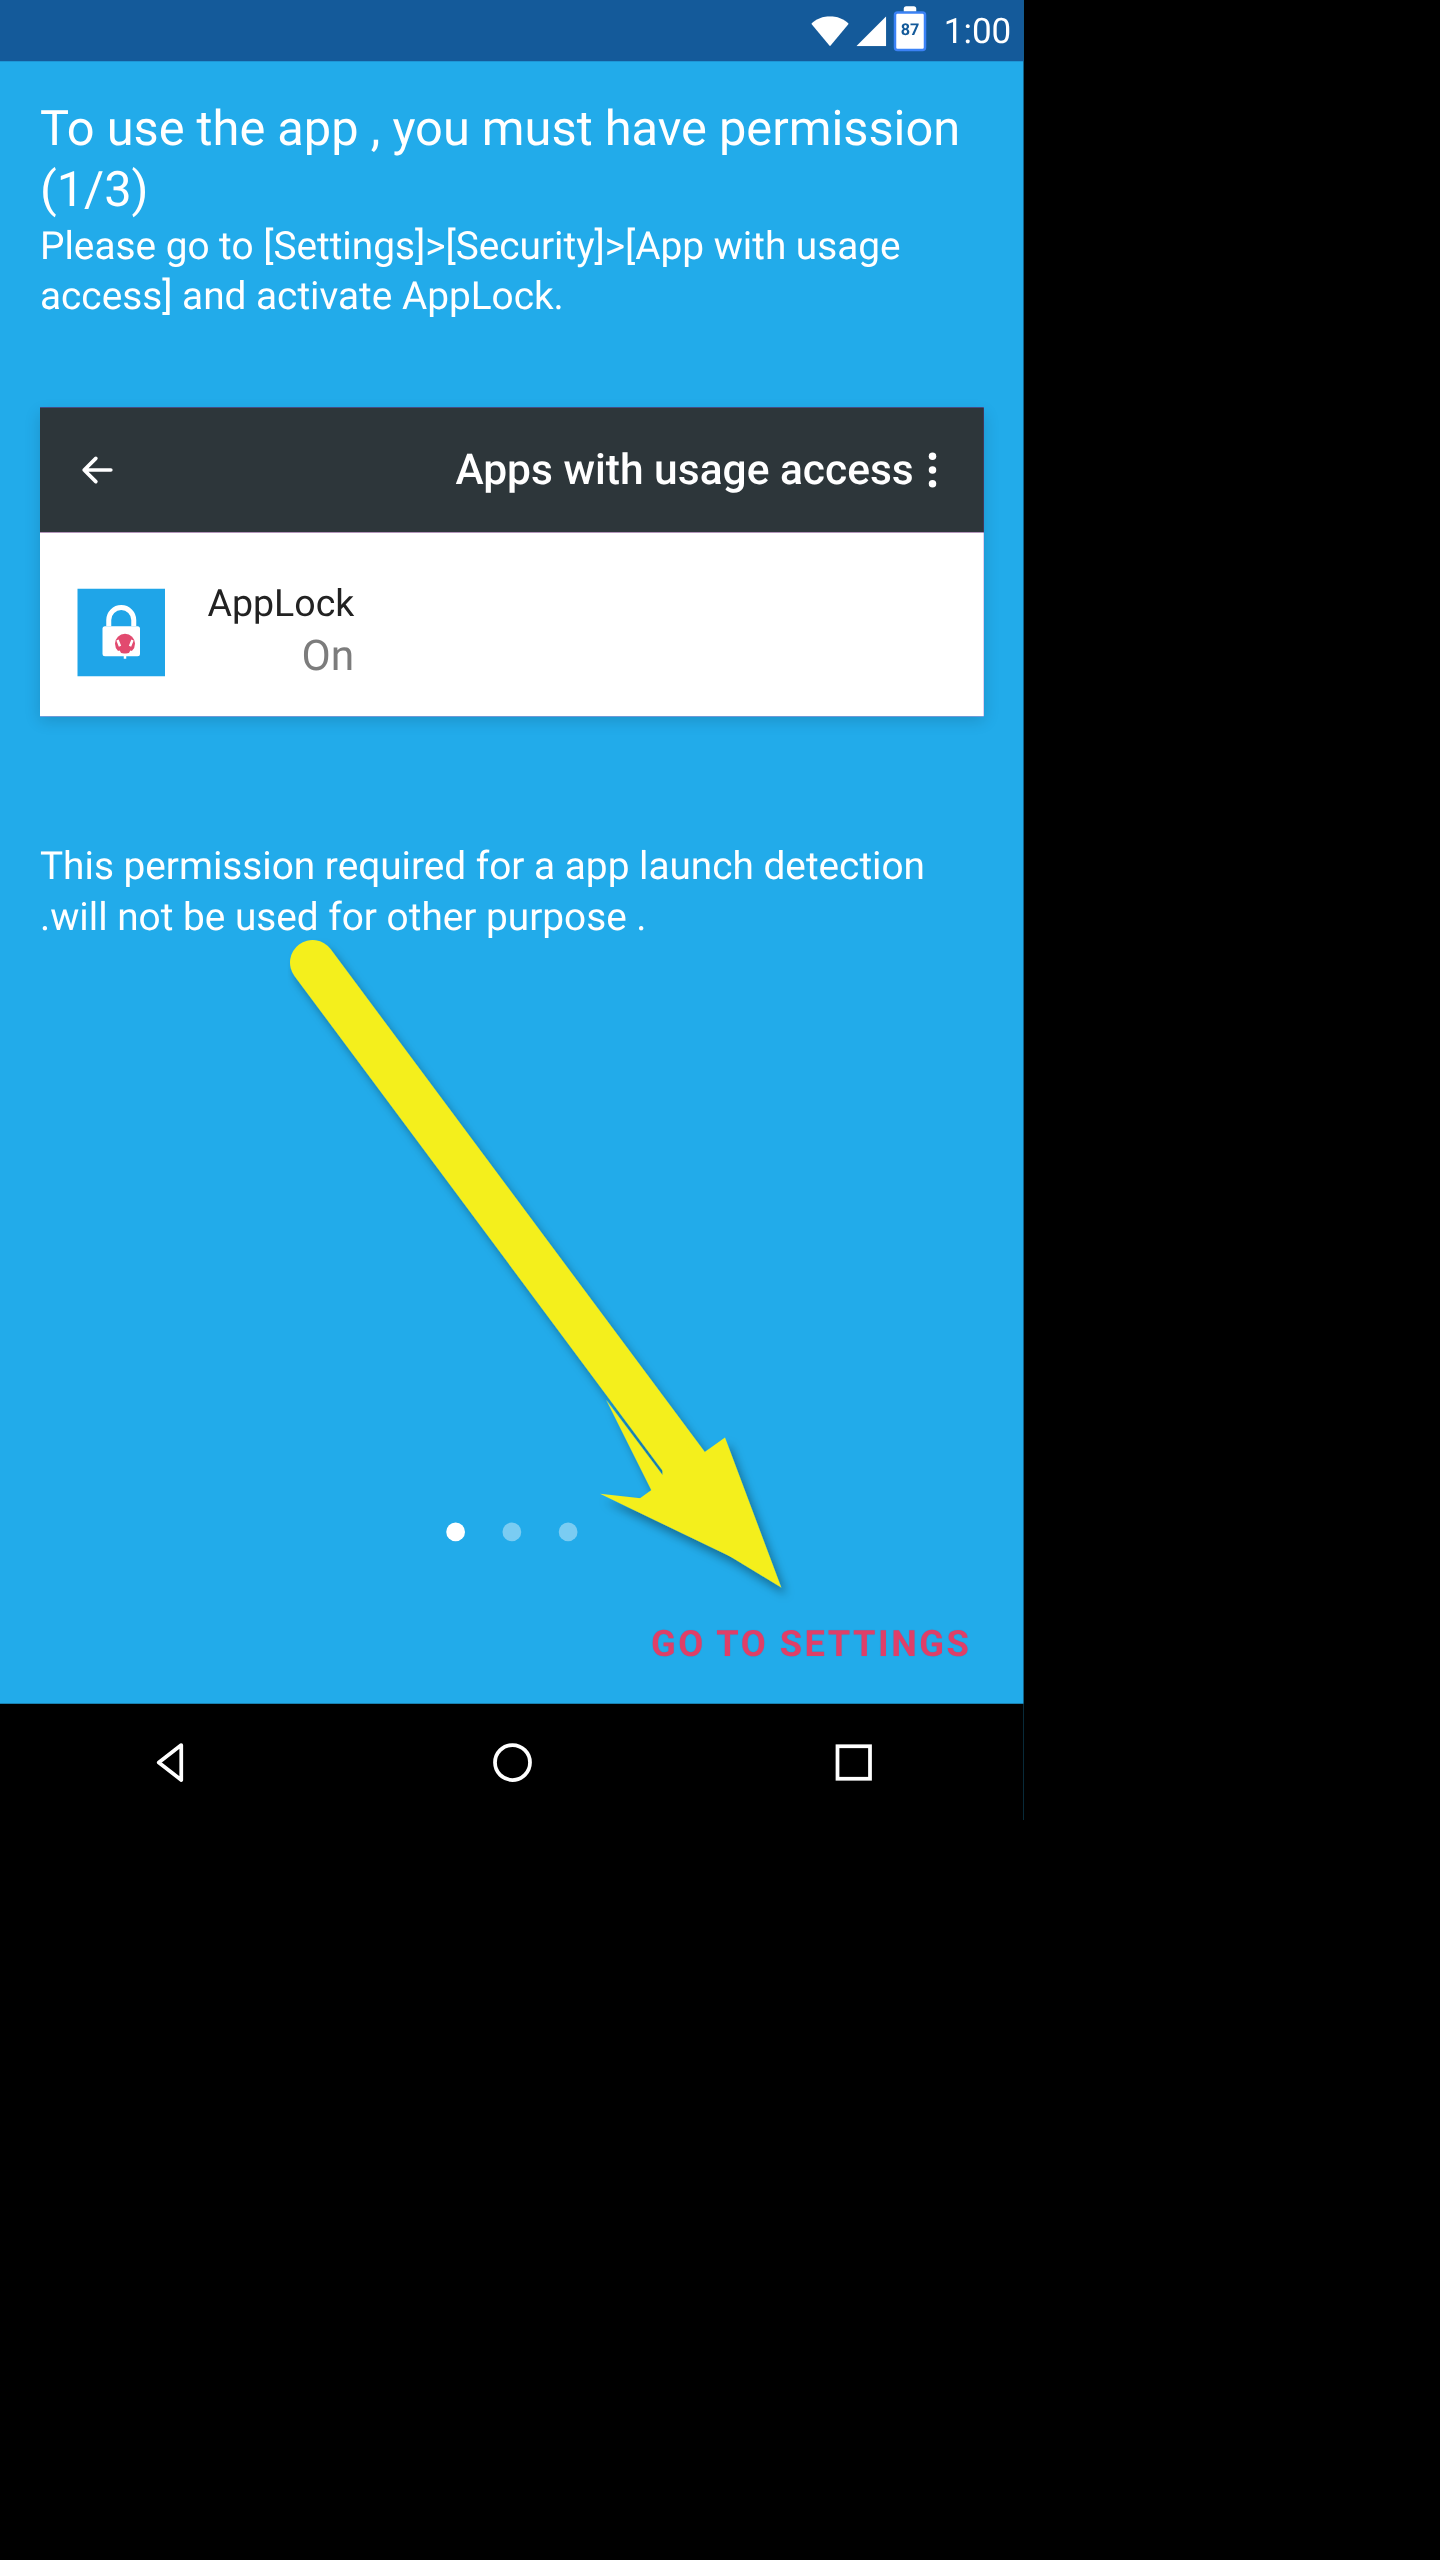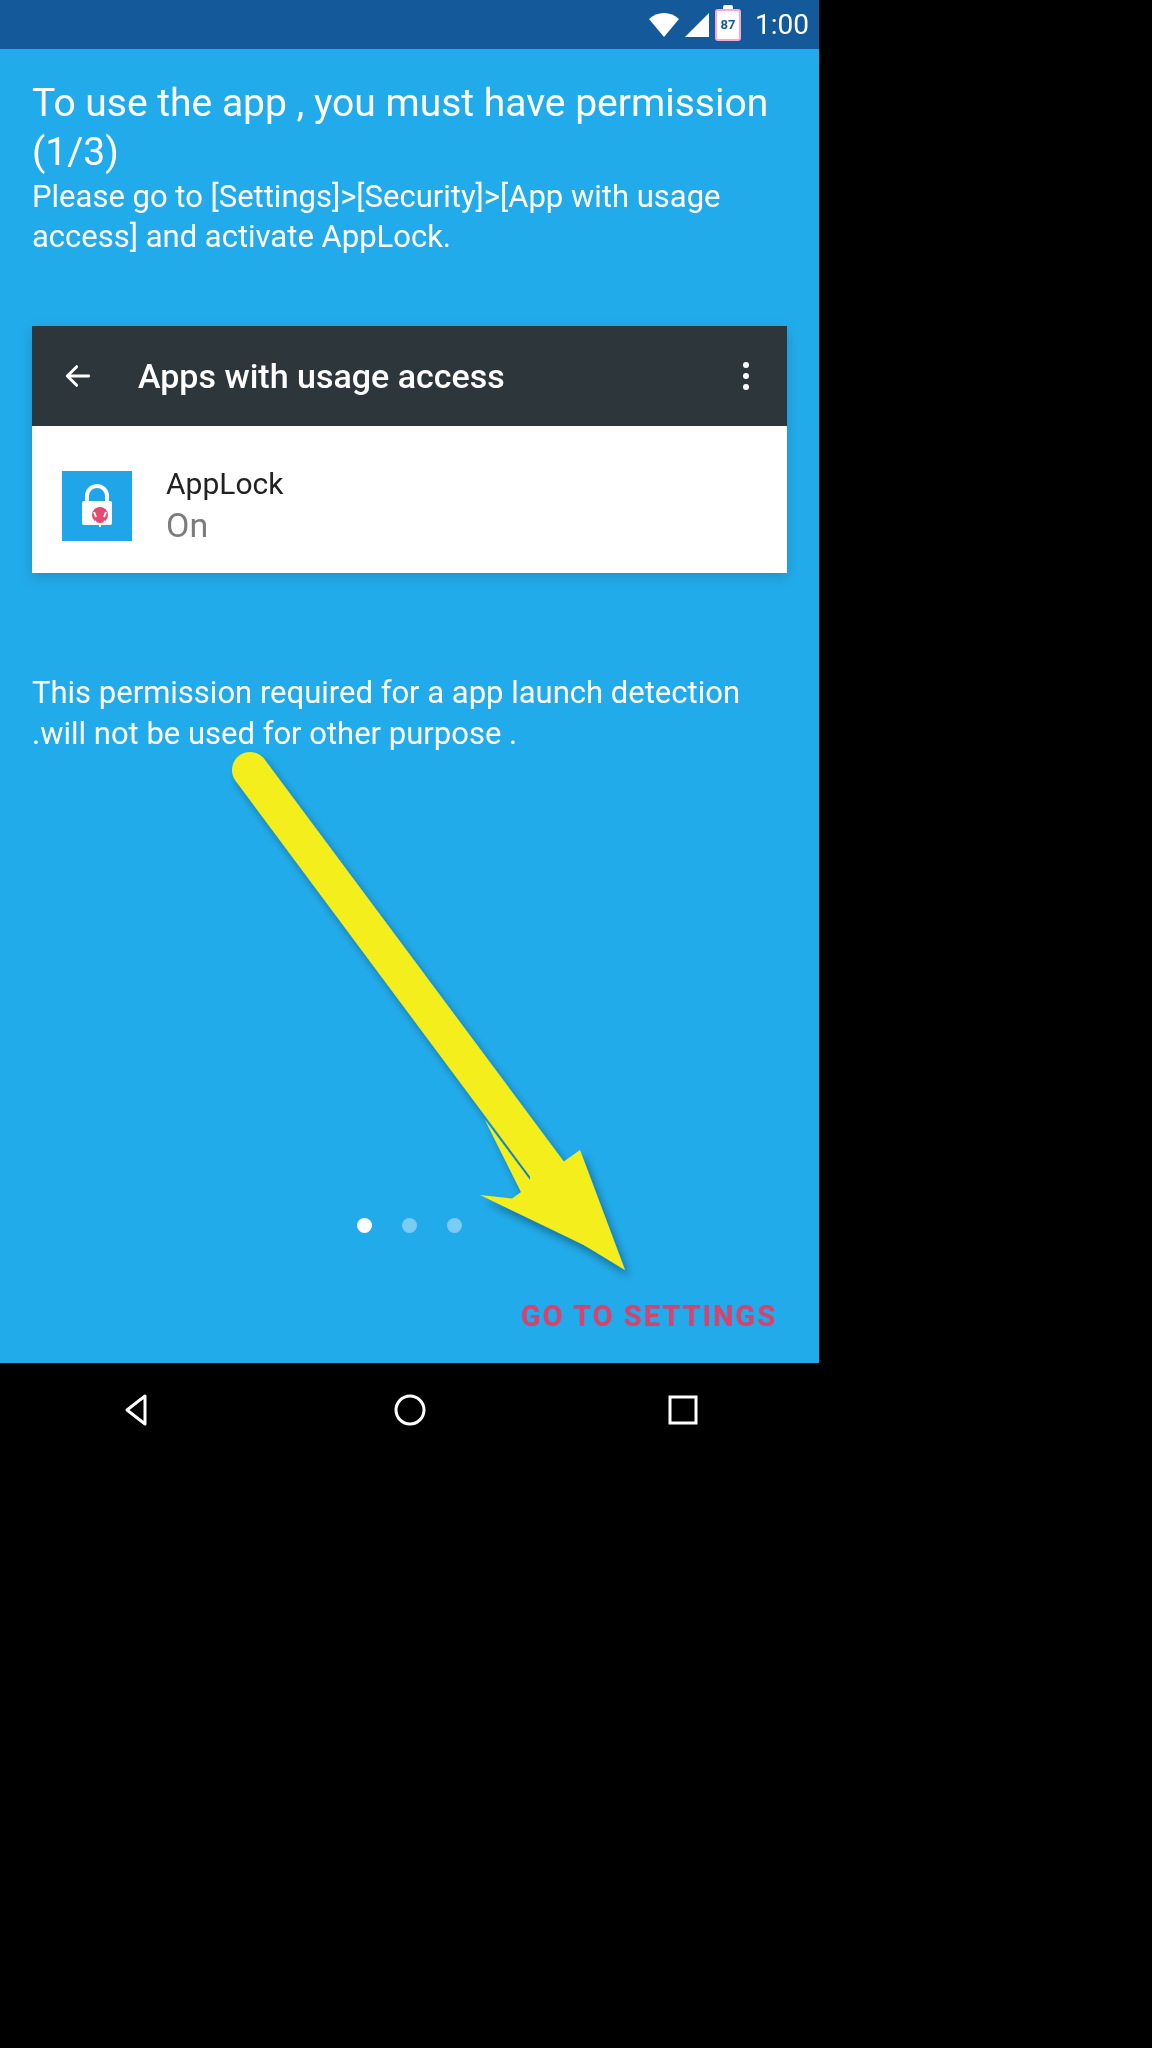"87" .battery-box { border: 2px solid #f9a8d4 -> 2px solid #3b82f6 }
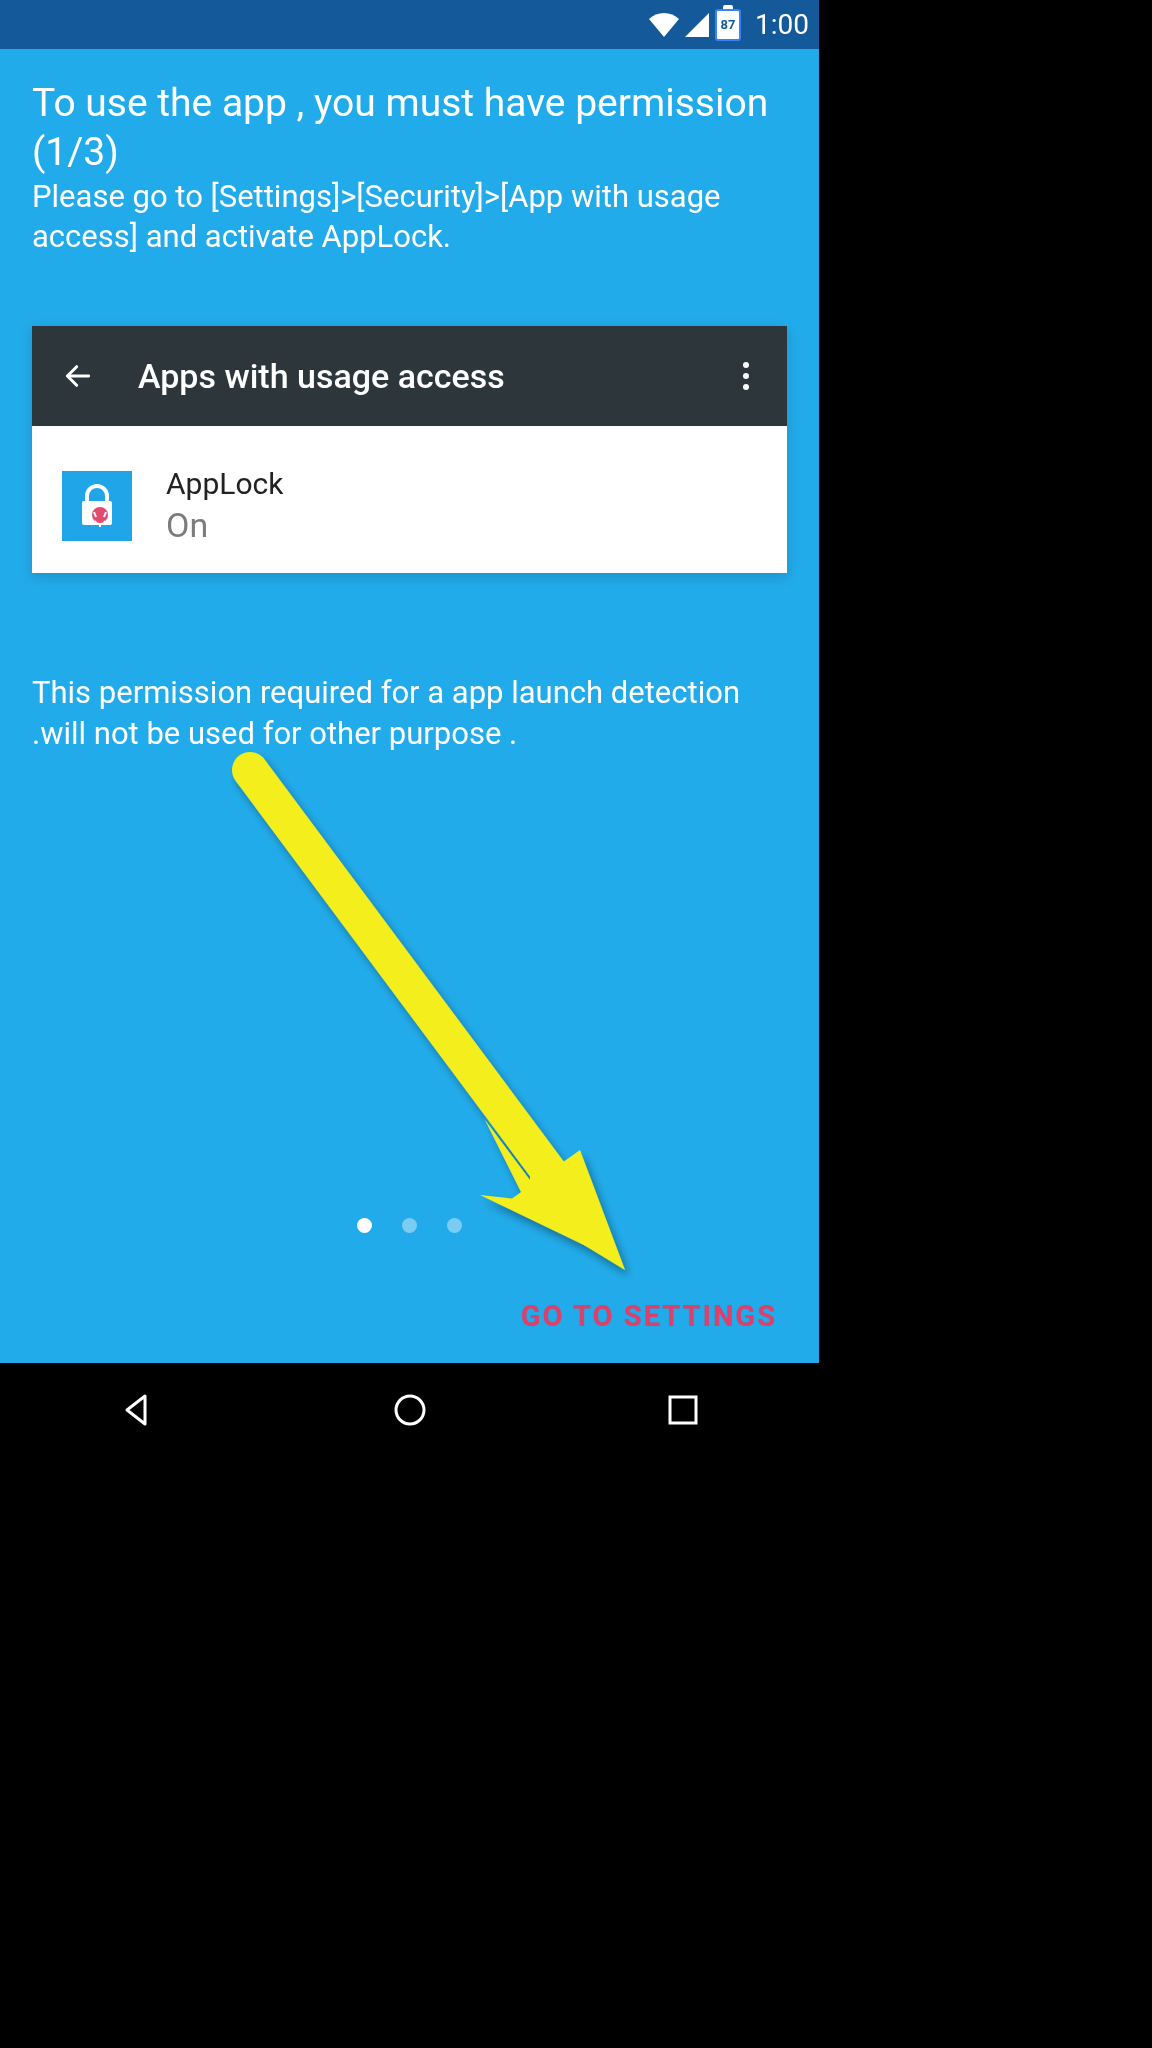"Apps with usage access" .preview { text-align: none -> right }
